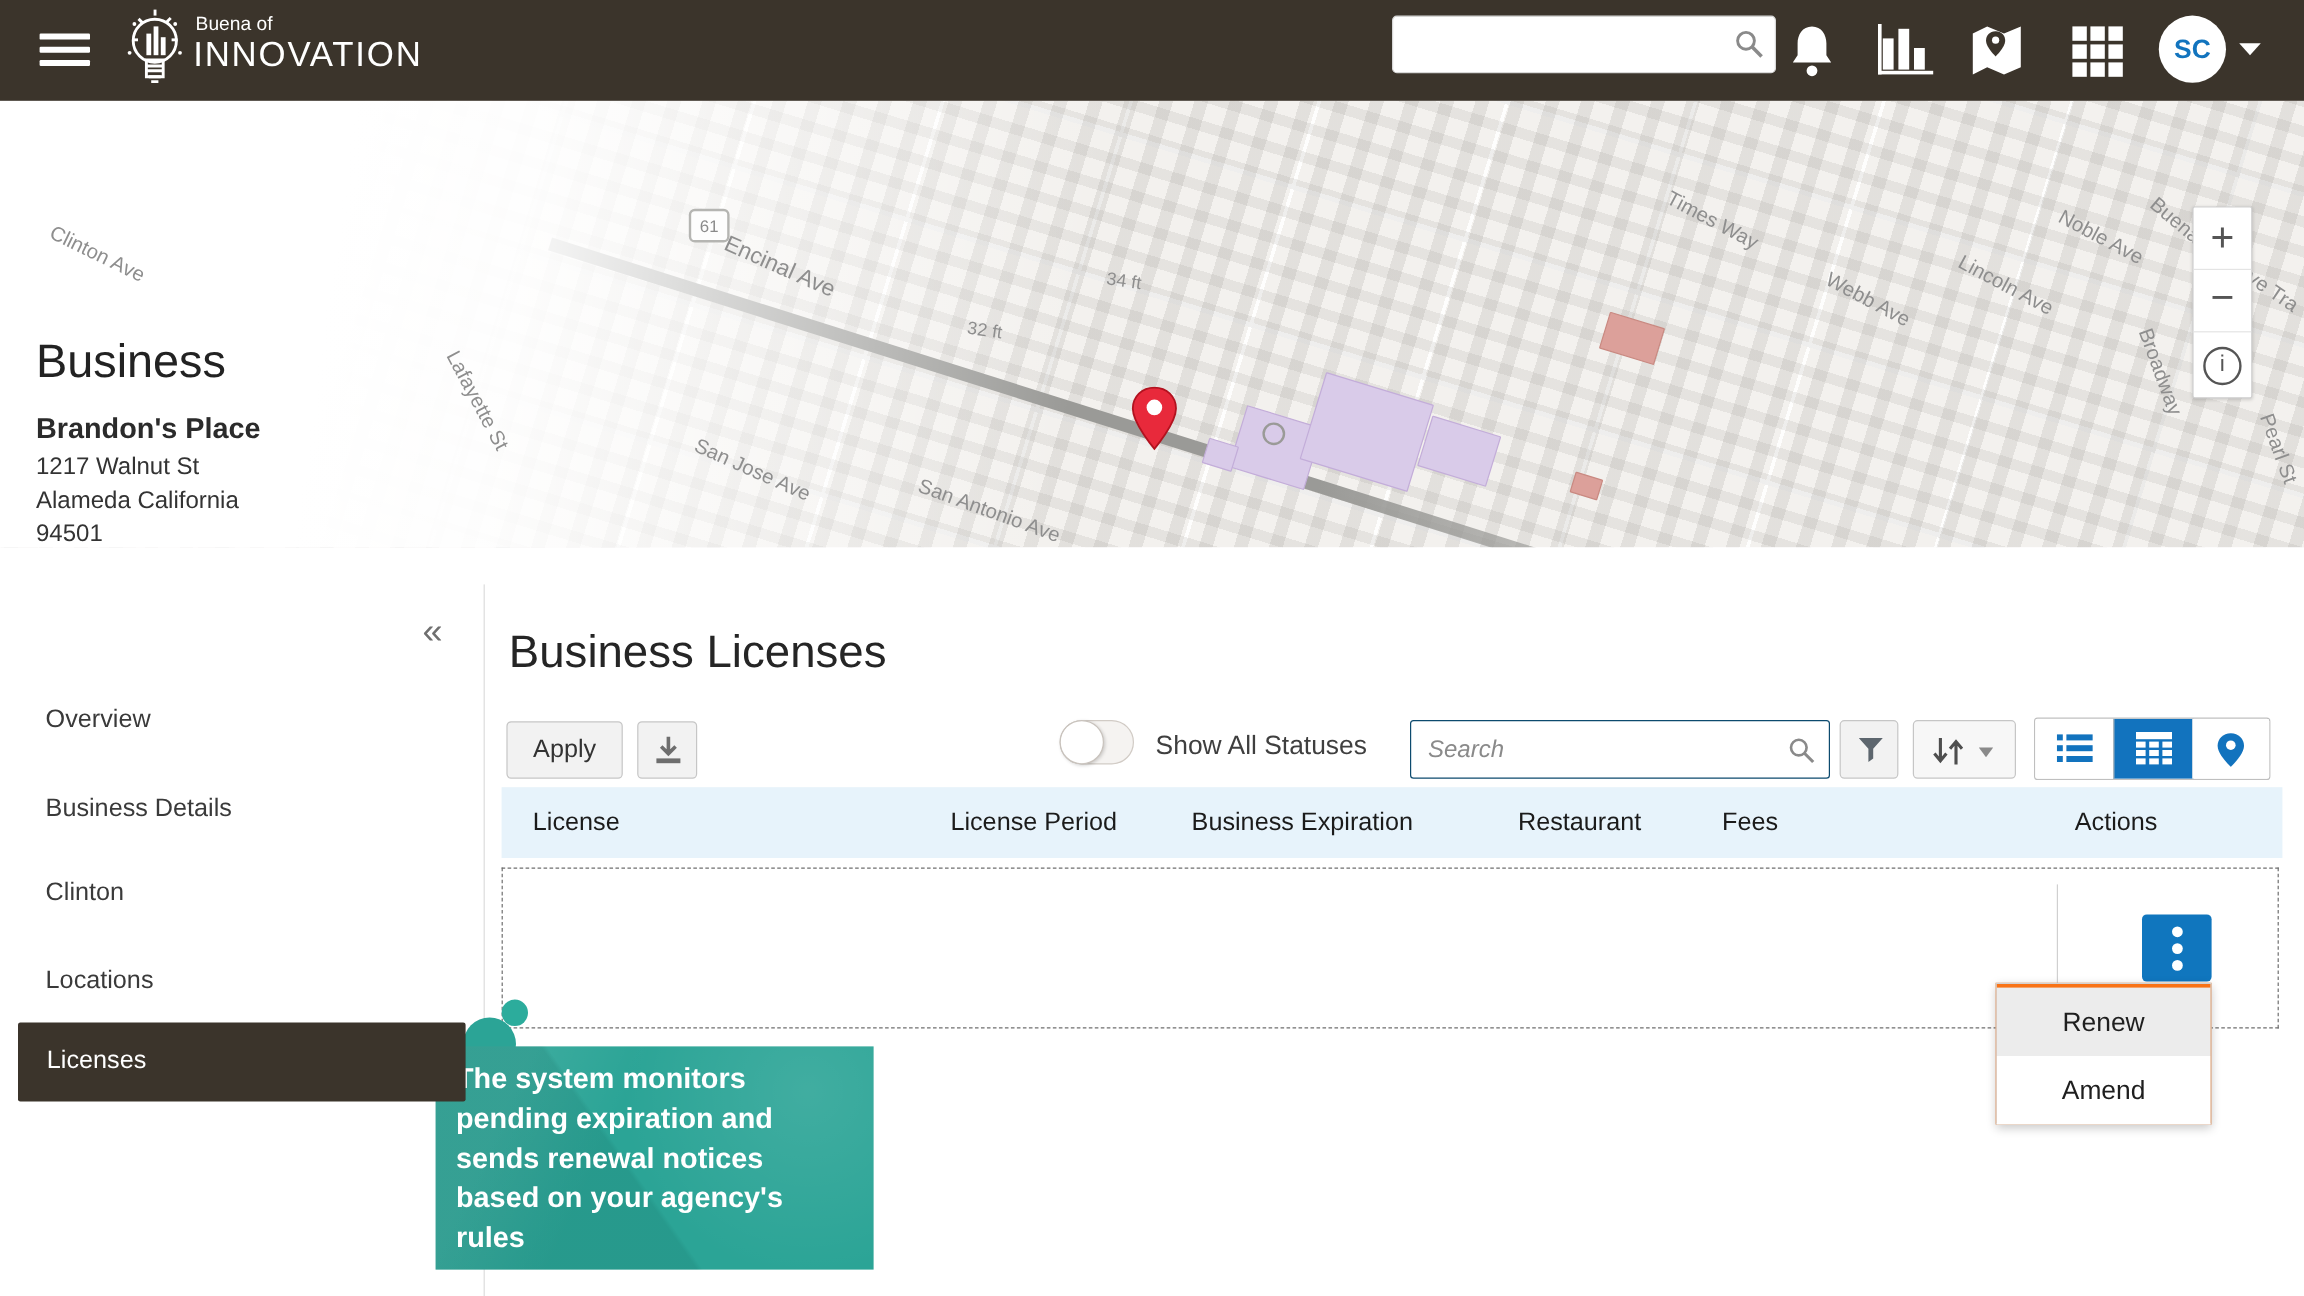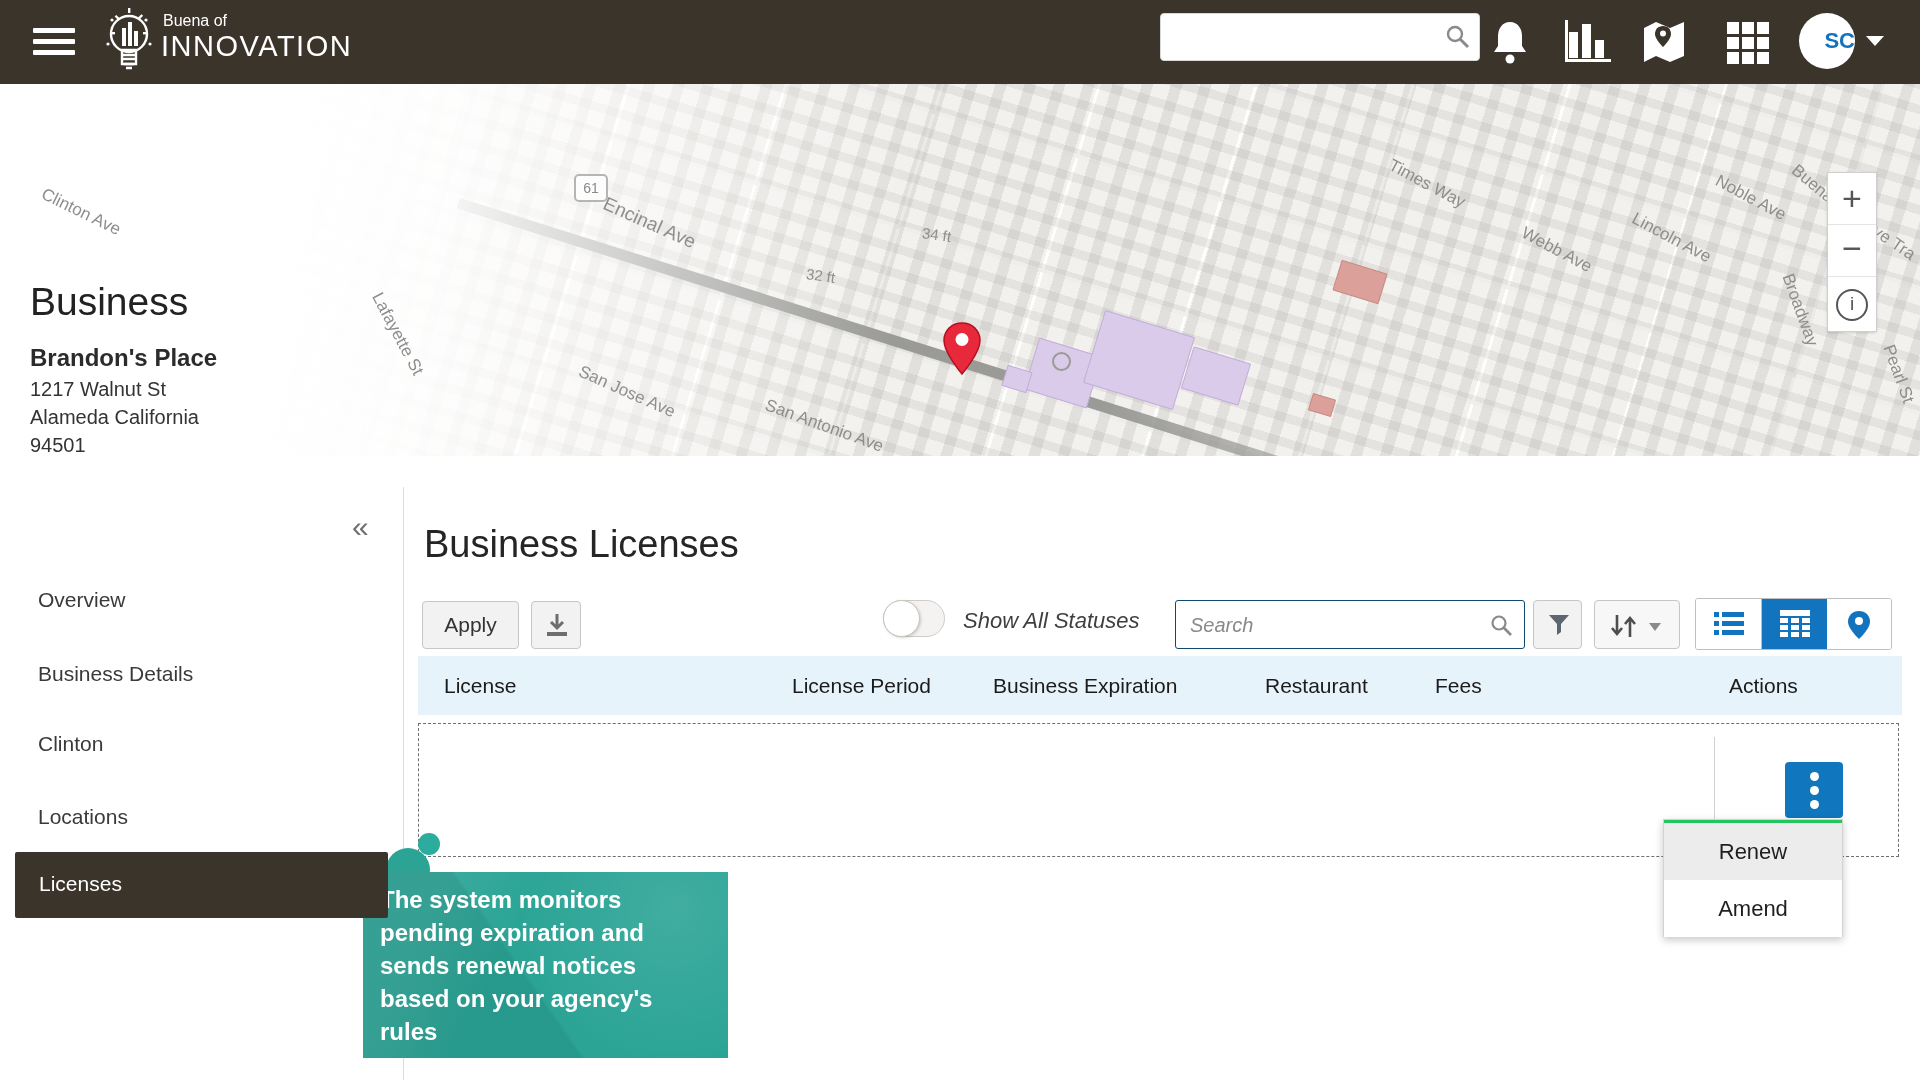"SC" #avatar { text-align: right -> center }
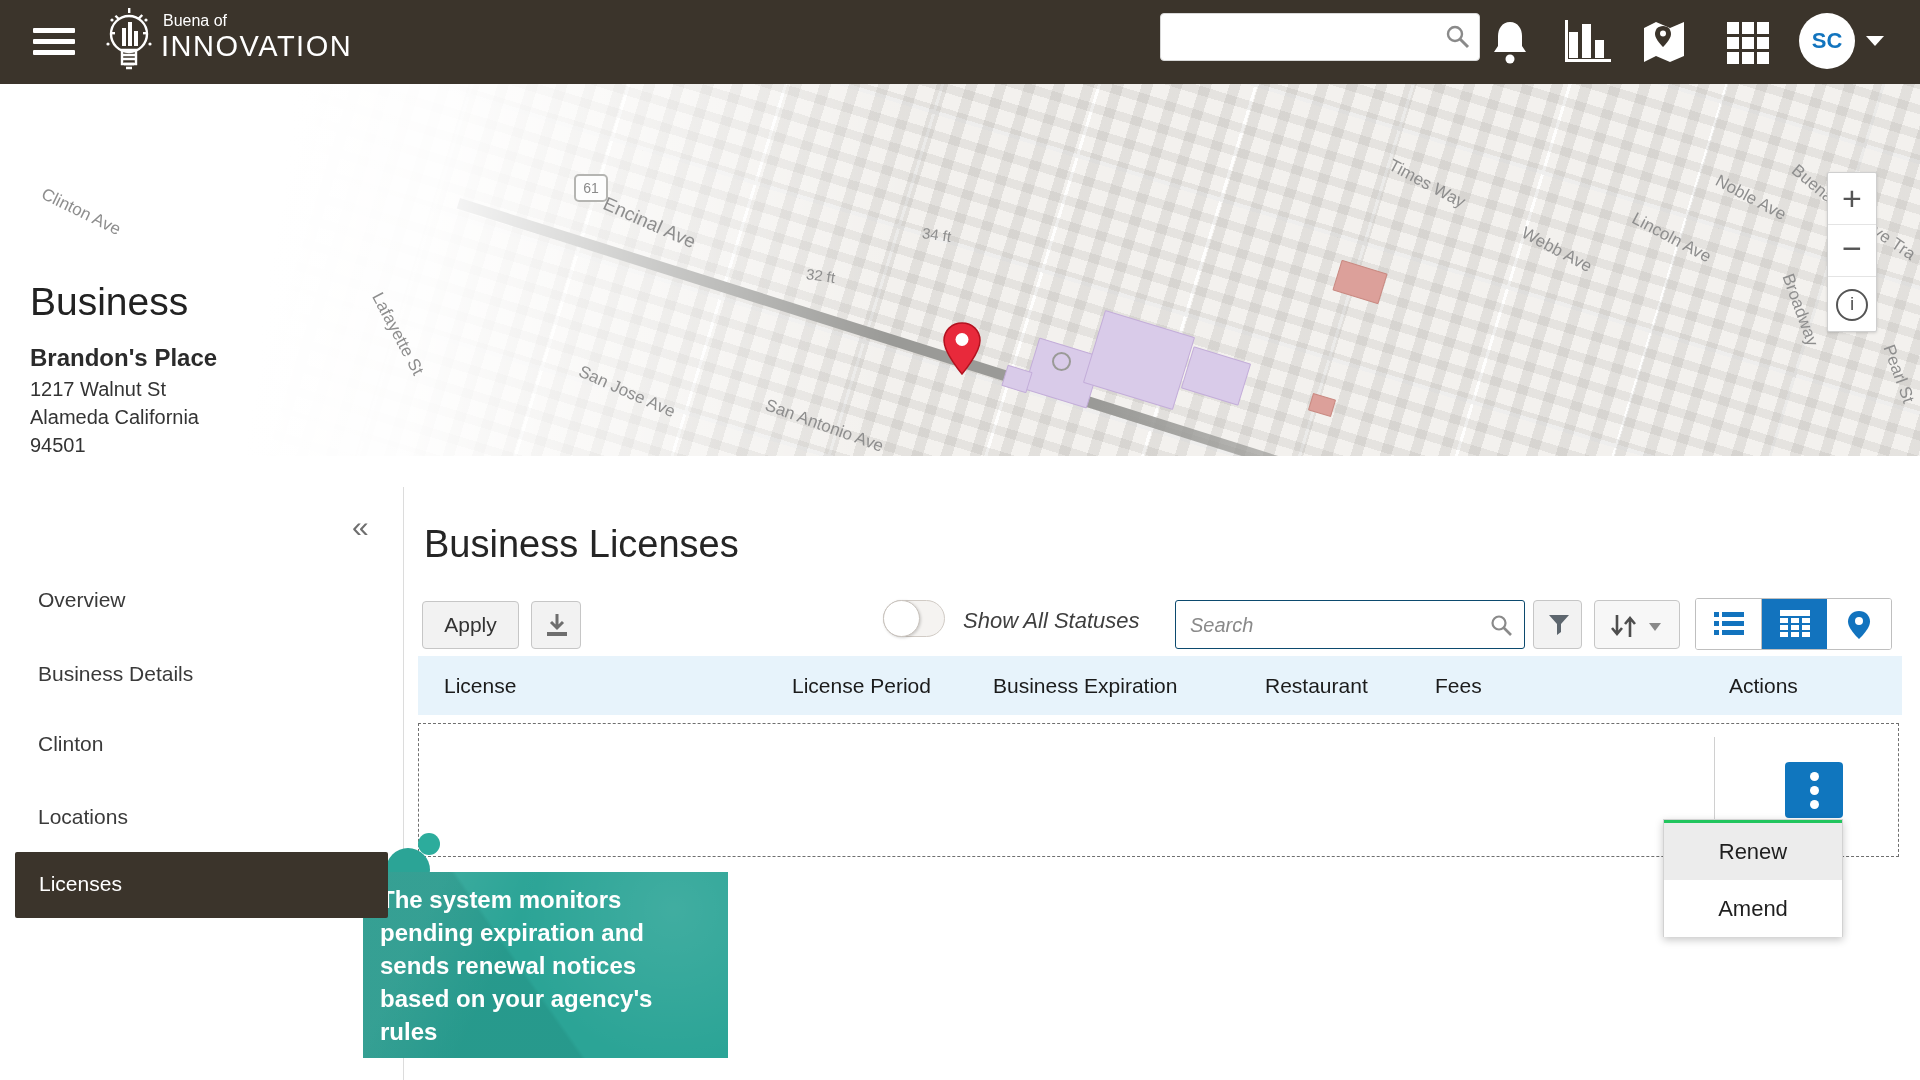"Show All Statuses" #toggle-label { font-style: italic -> none }
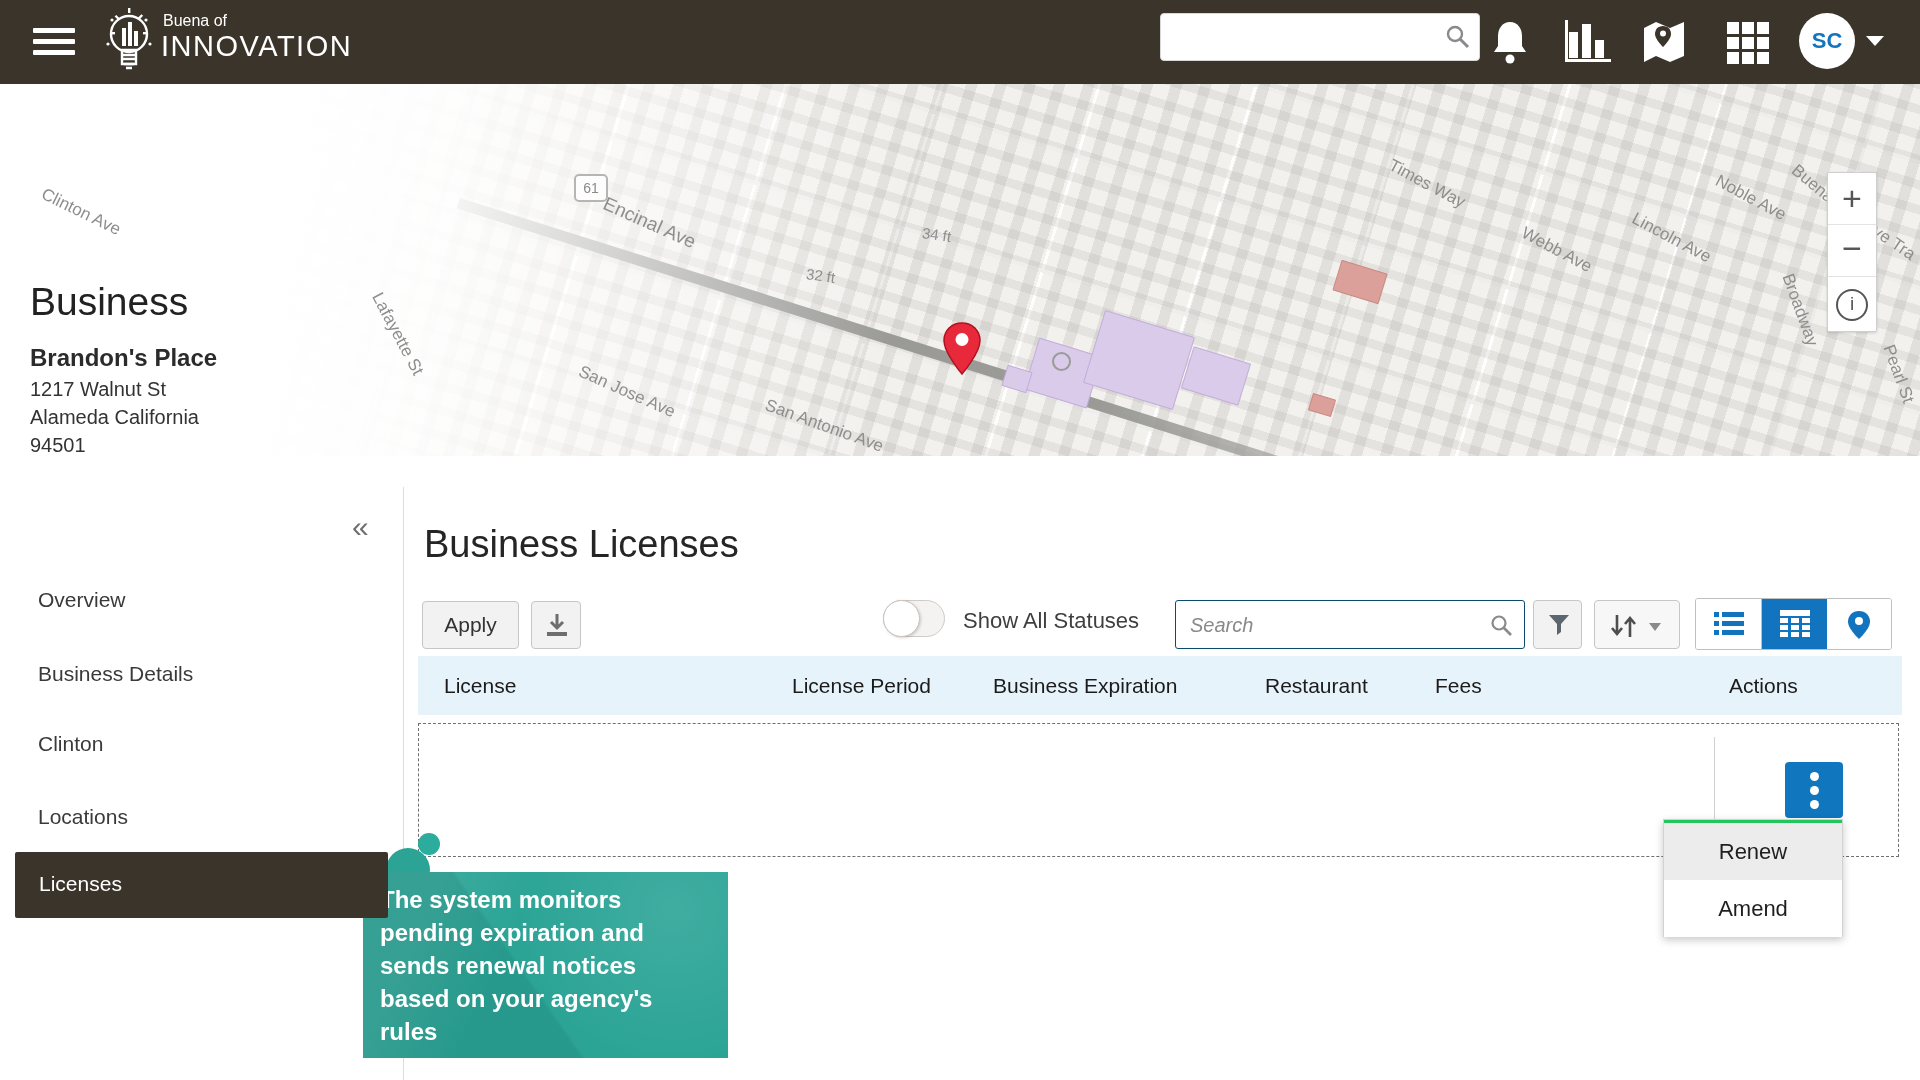"Renew" #action-menu { background: #22c55e -> #f97316 }
